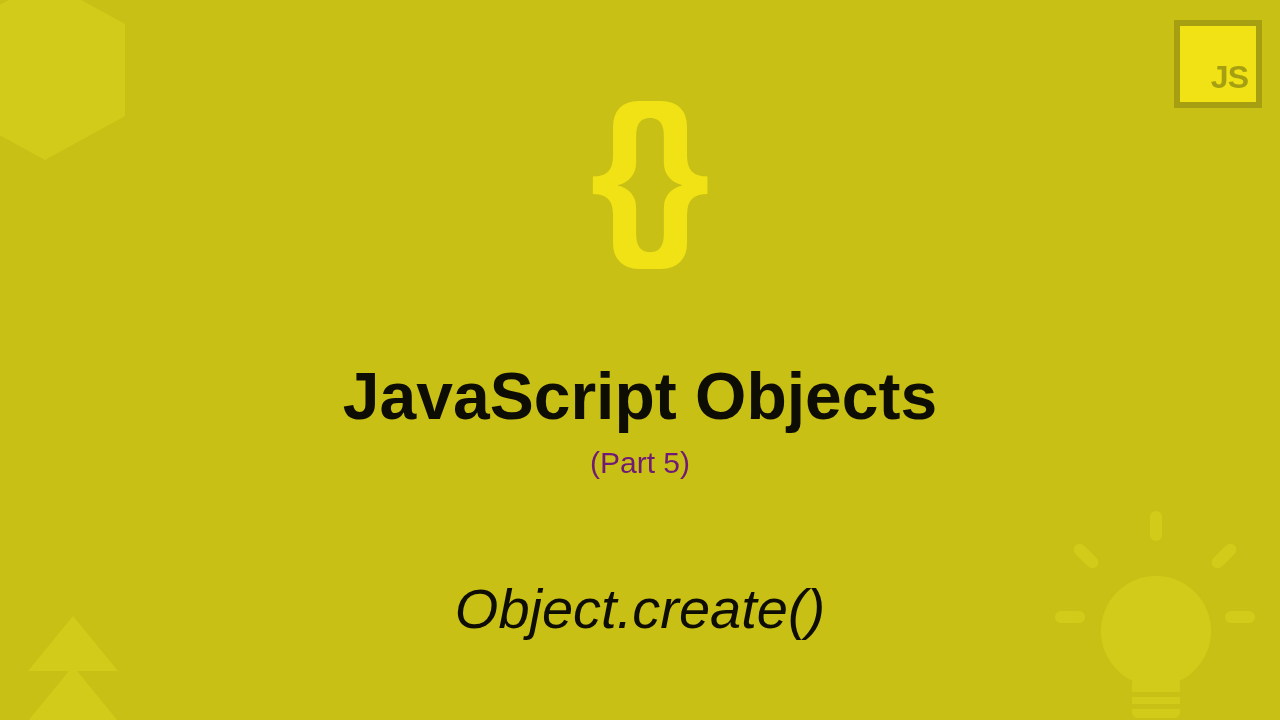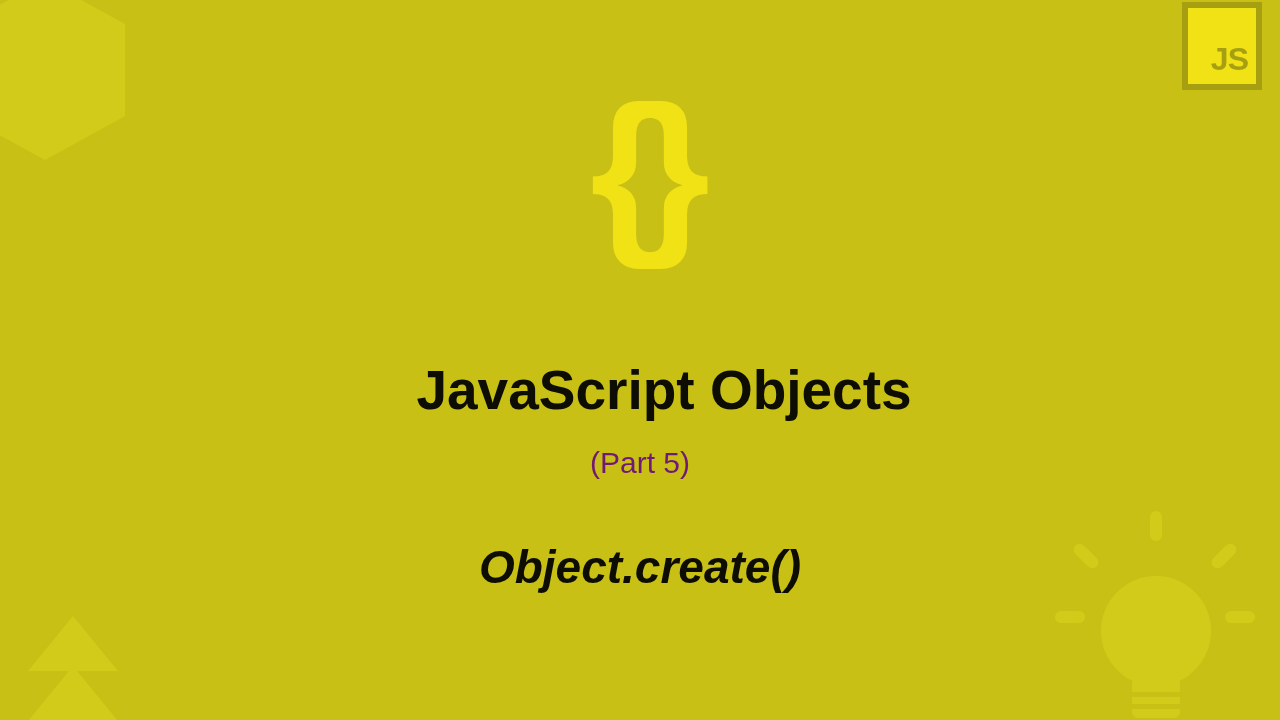"JS" .js-badge { top: 2px -> 20px; width: 80px -> 88px }
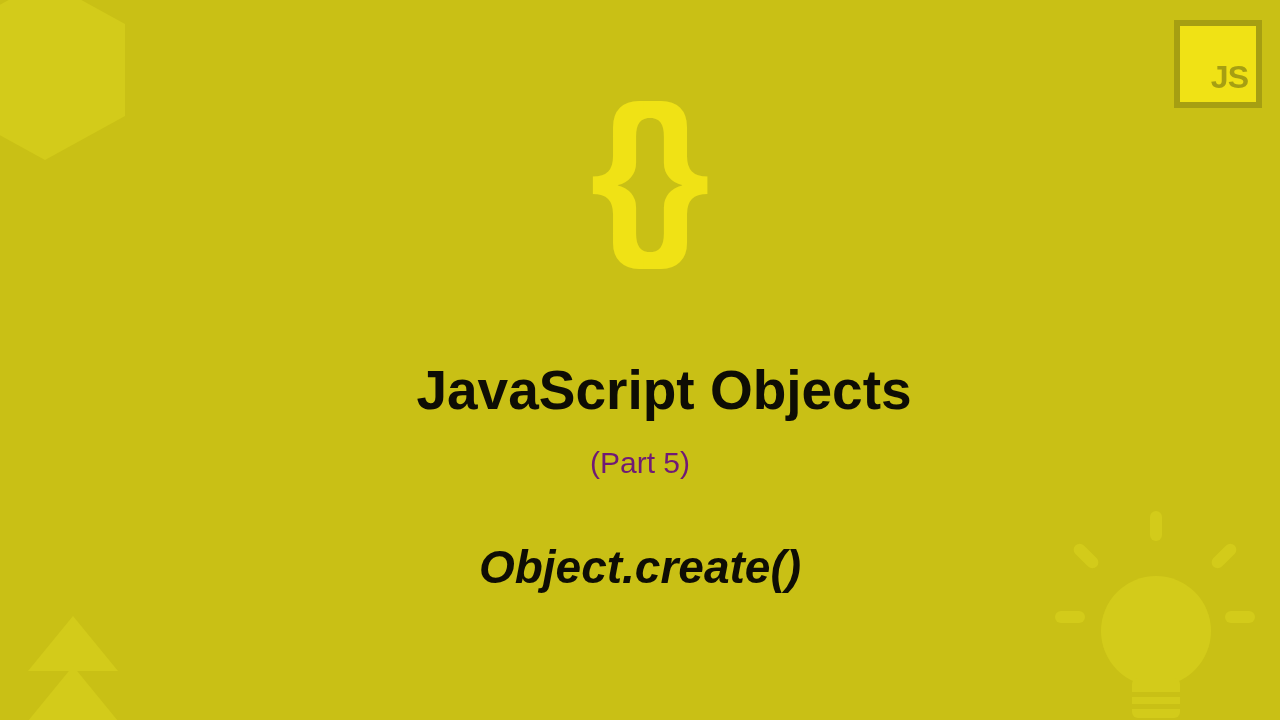"JavaScript Objects" .title { font-size: 55px -> 66px; margin-left: 24px -> none }
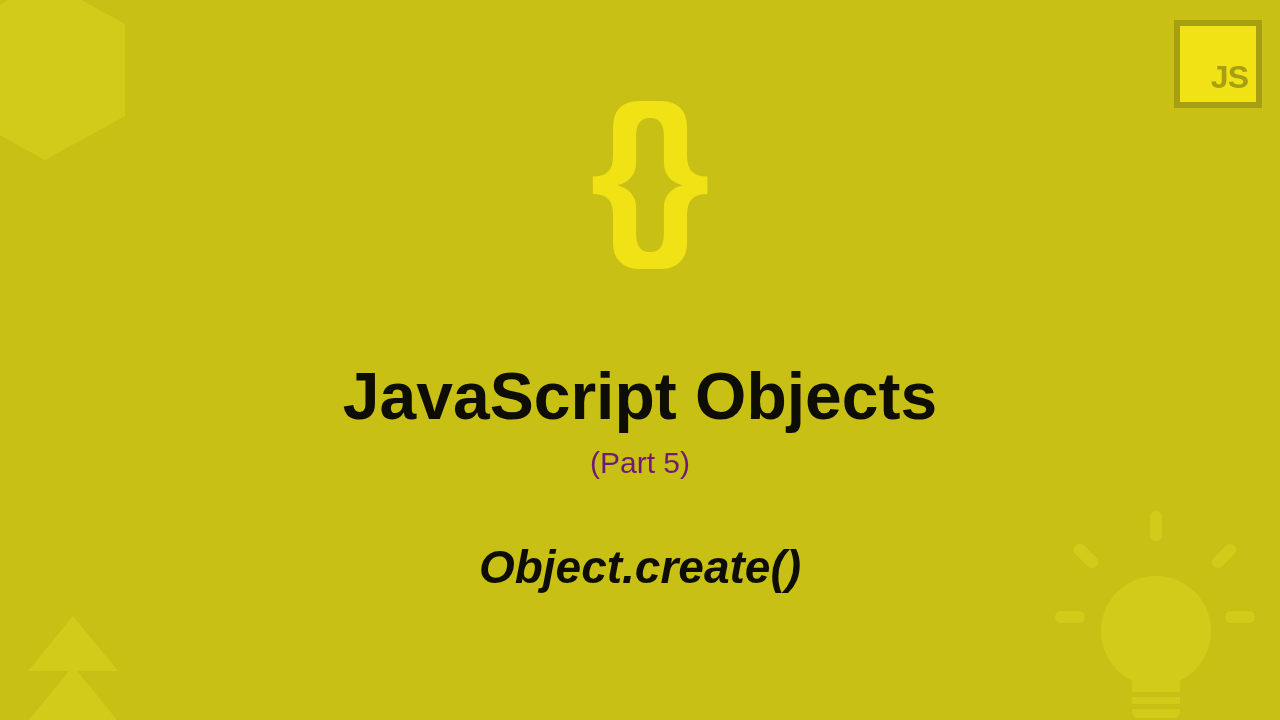"Object.create()" .method-name { font-size: 46px -> 56px; font-weight: 700 -> 400; top: 540px -> 576px }
